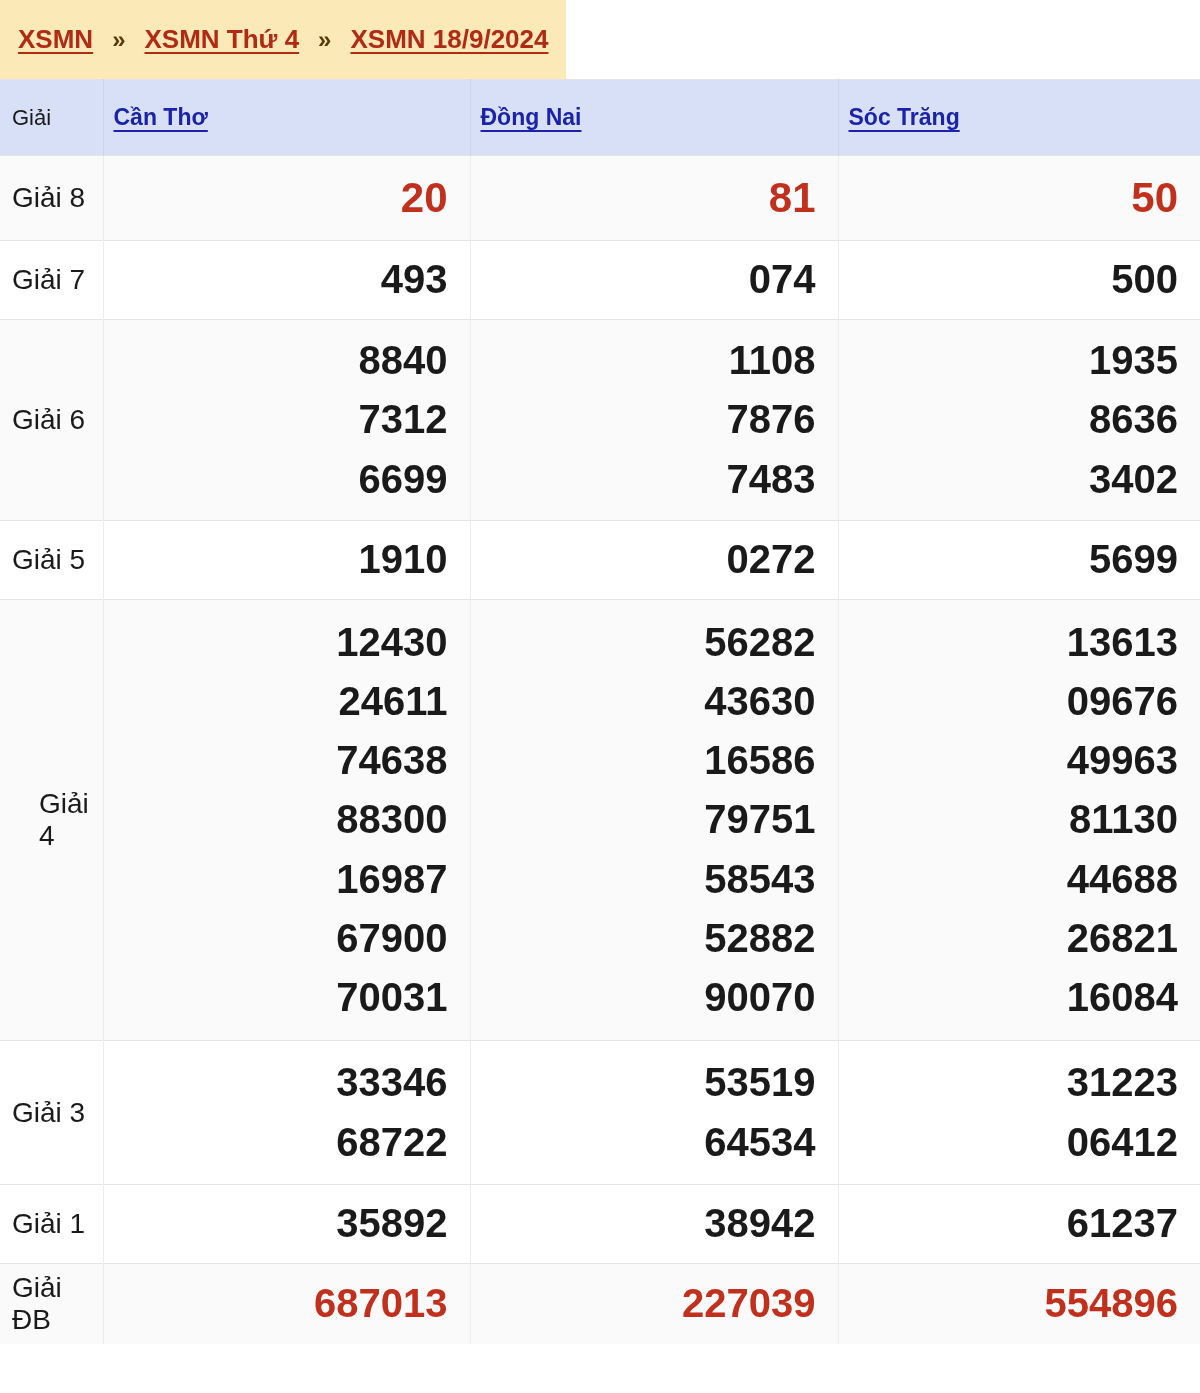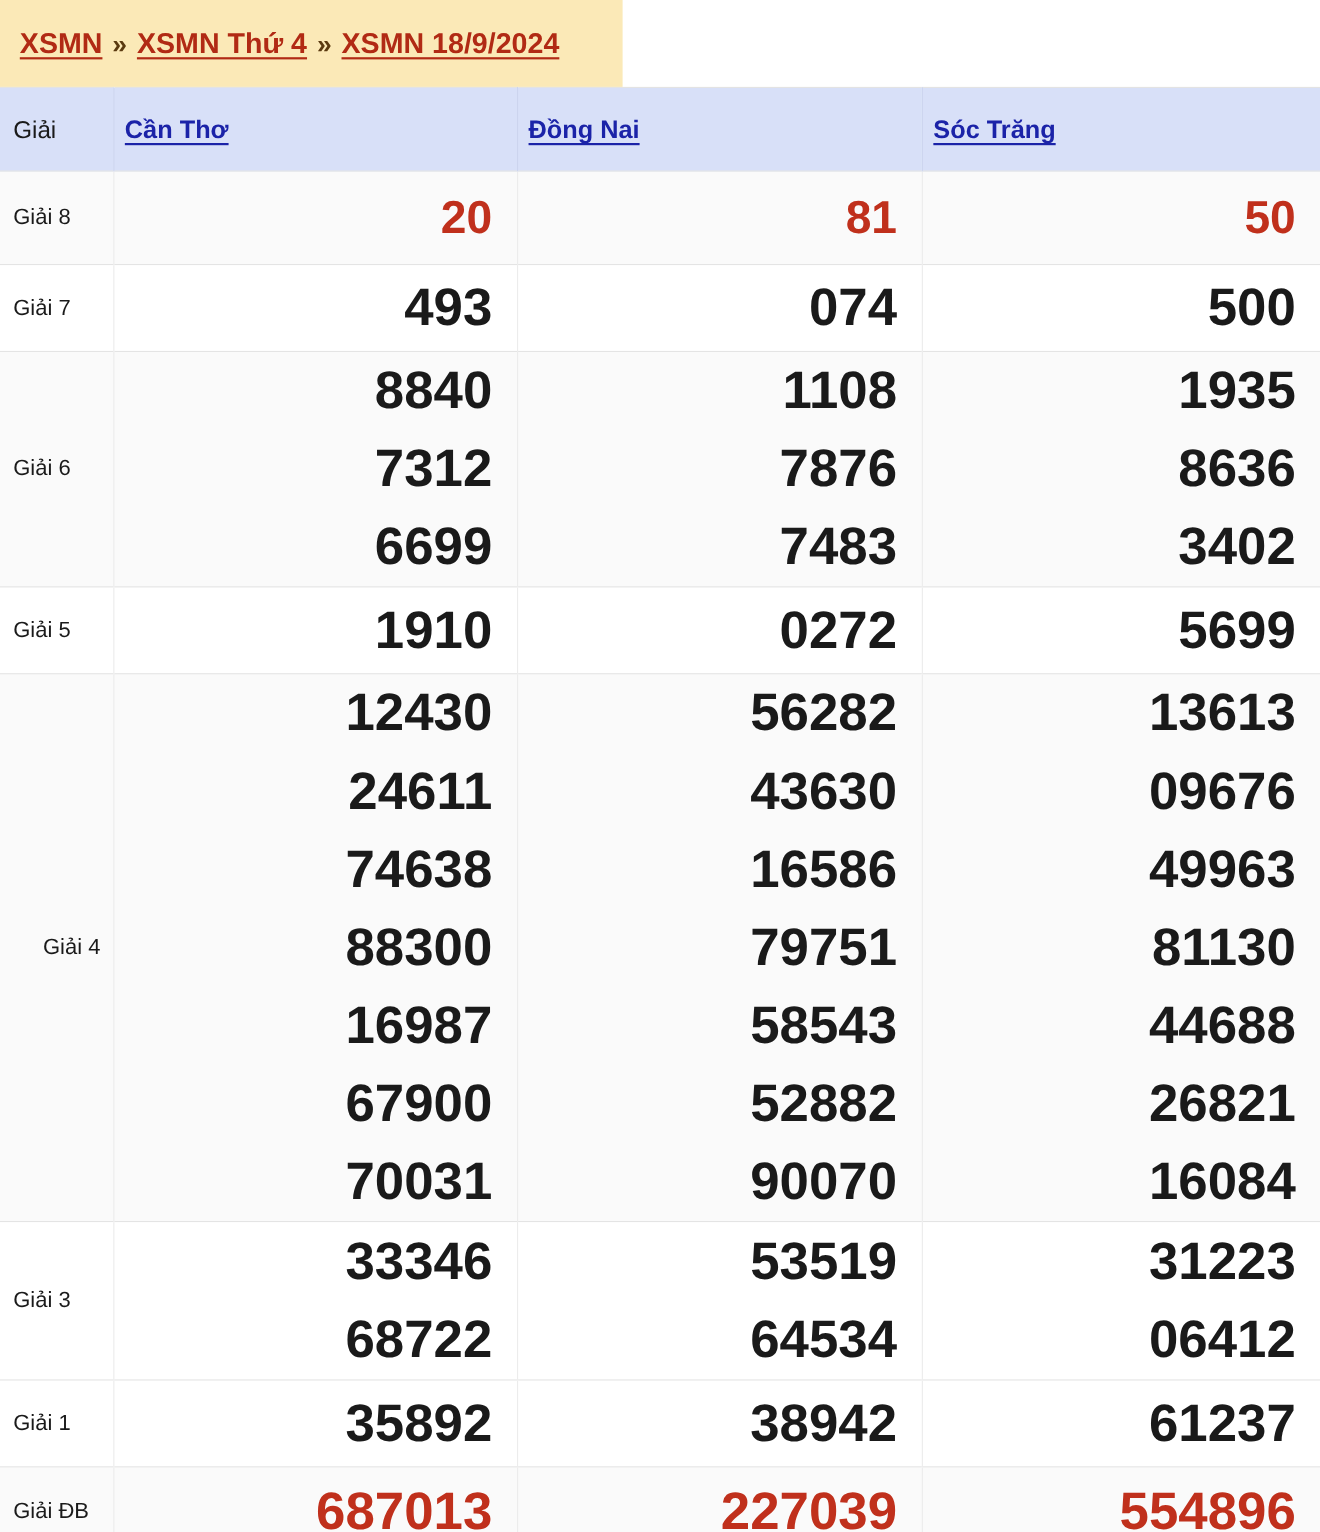"XSMN" .breadcrumb-inner { gap: 0px -> 10px }
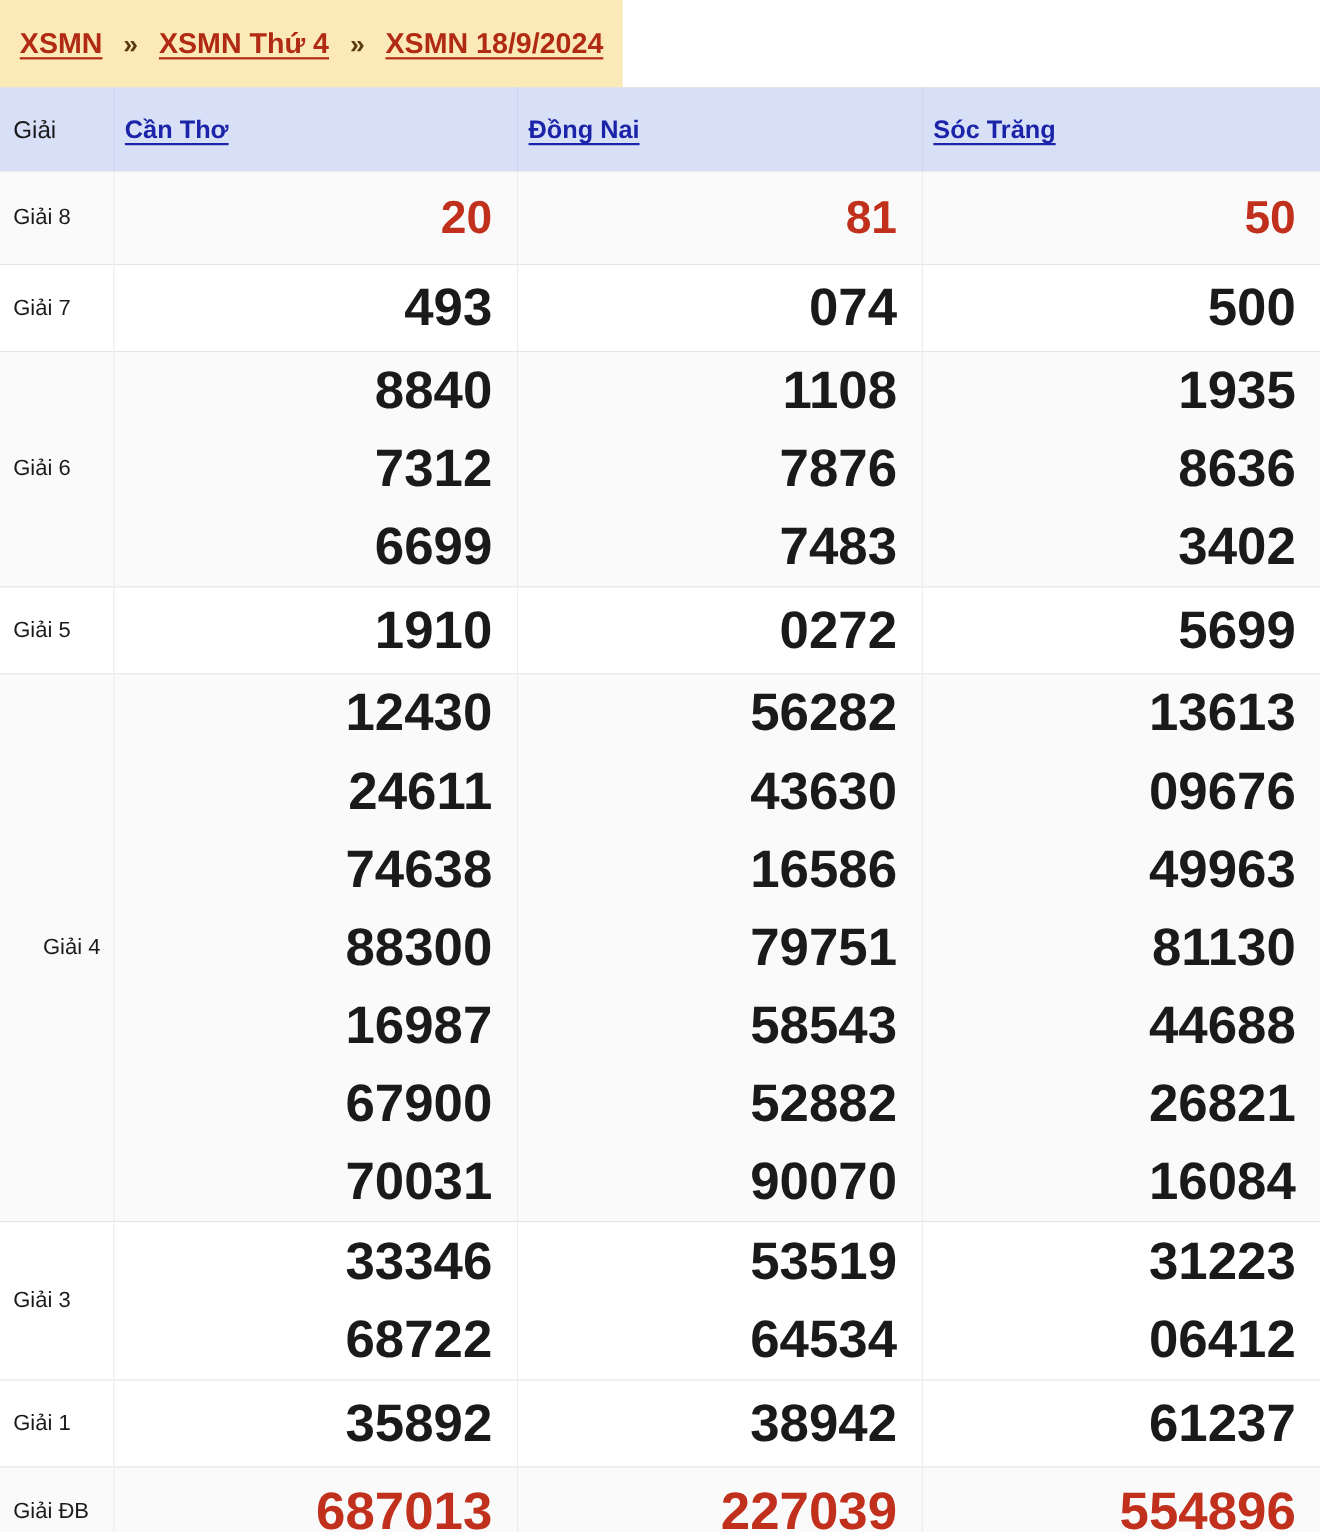"Giải 8" td.lbl { font-size: 20px -> 28px }
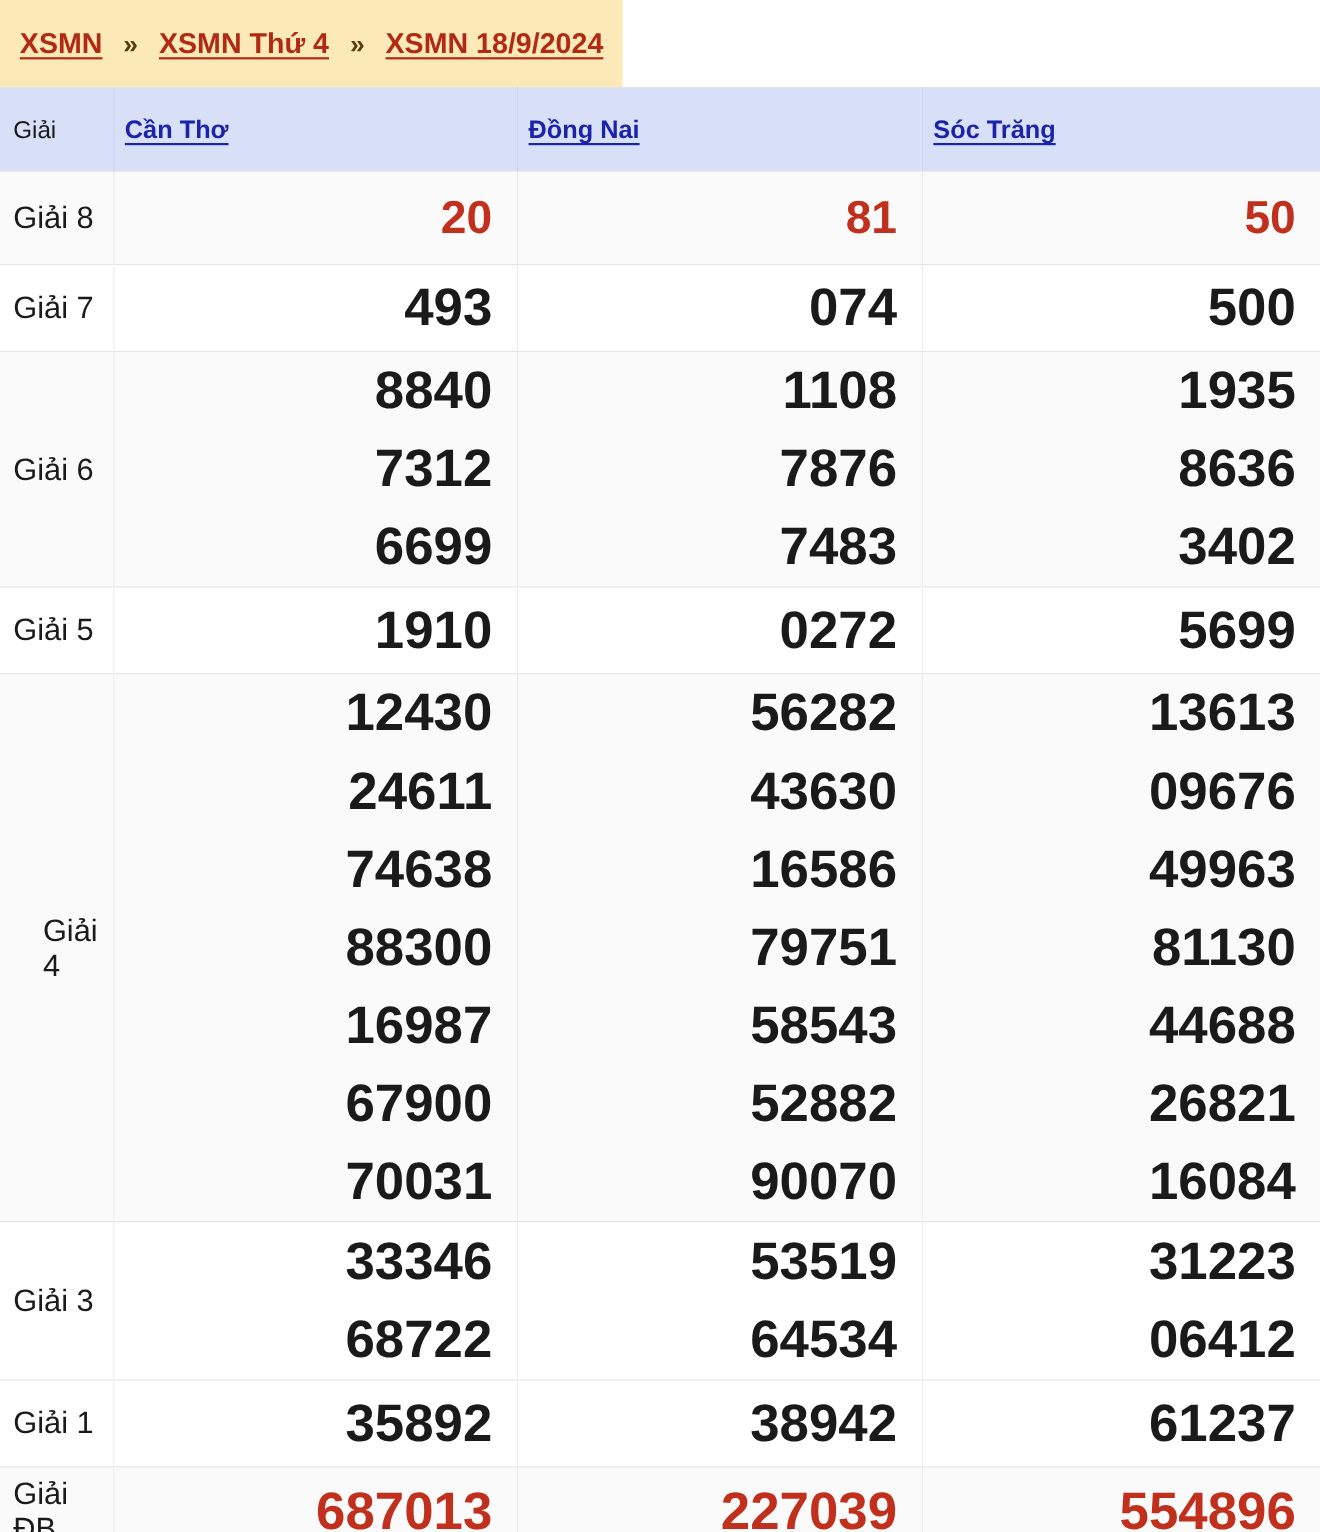"493" .num { font-size: 48px -> 40px }
